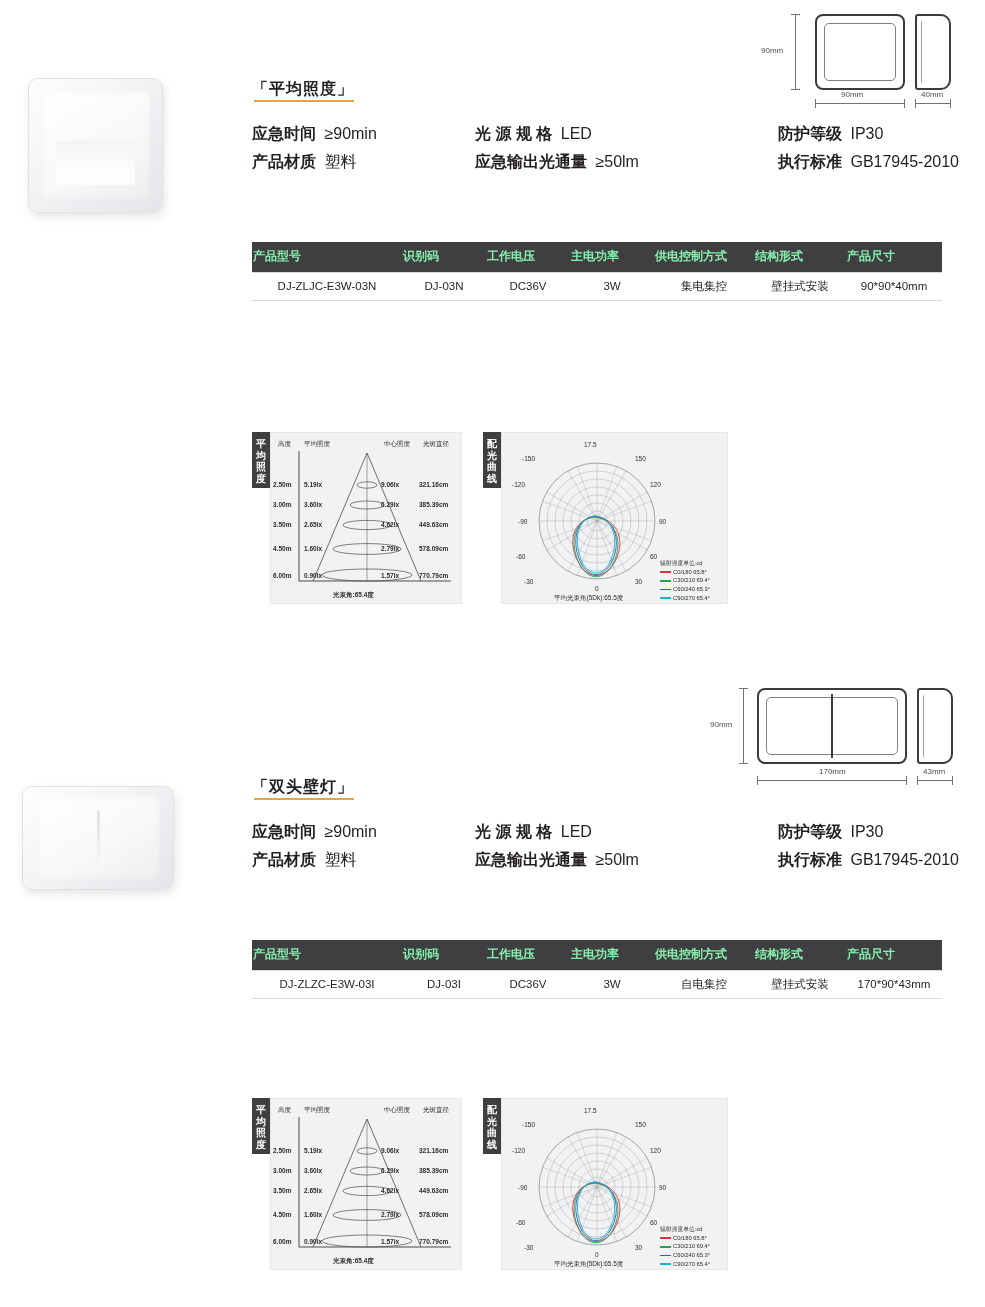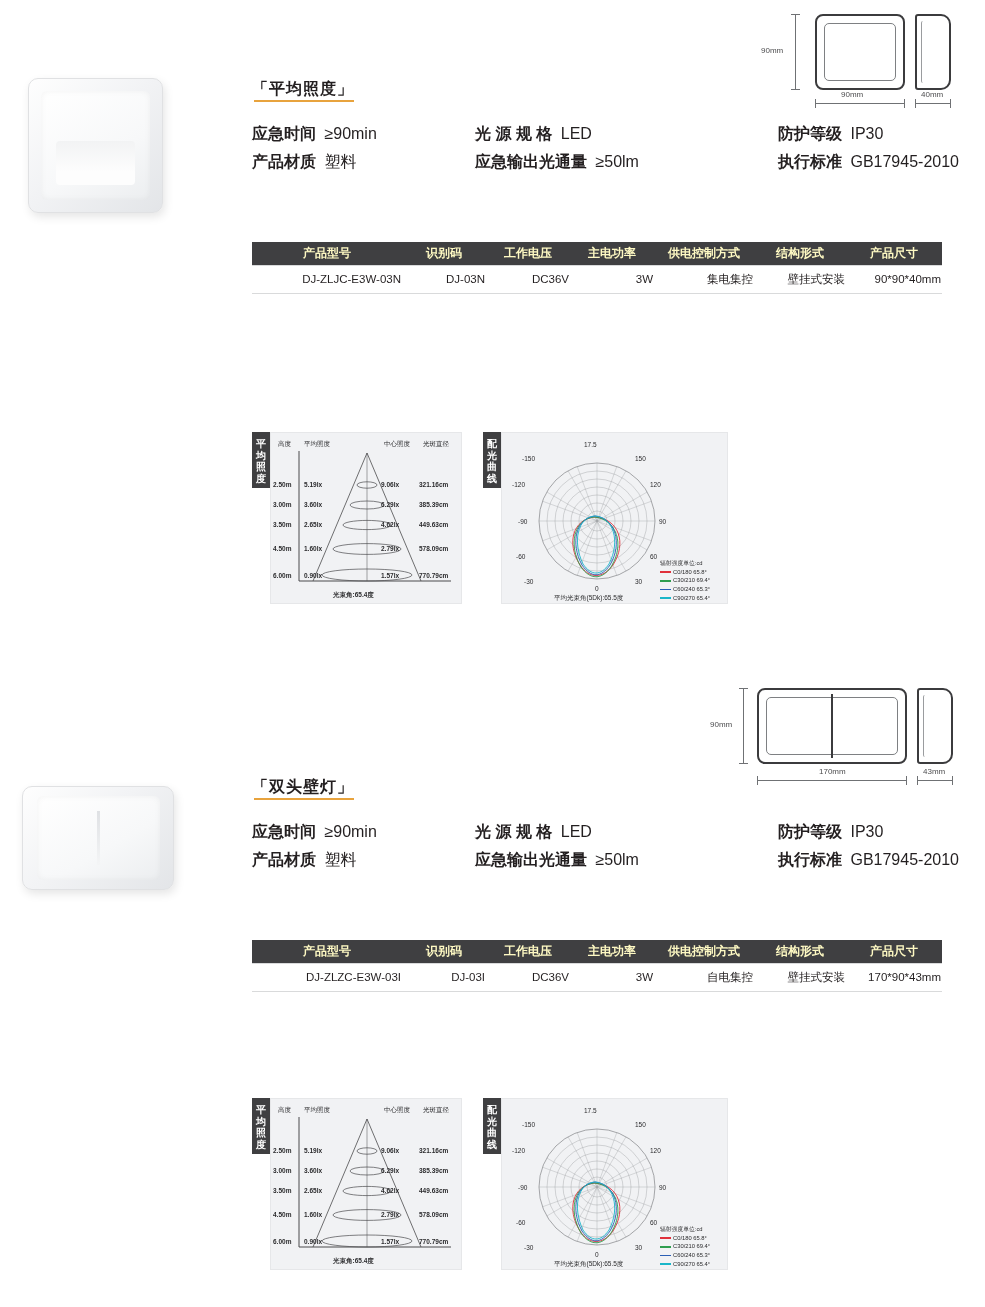"产品型号" thead th { color: #fef9c3 -> #86efac; height: 23px -> 30px; text-align: center -> left }
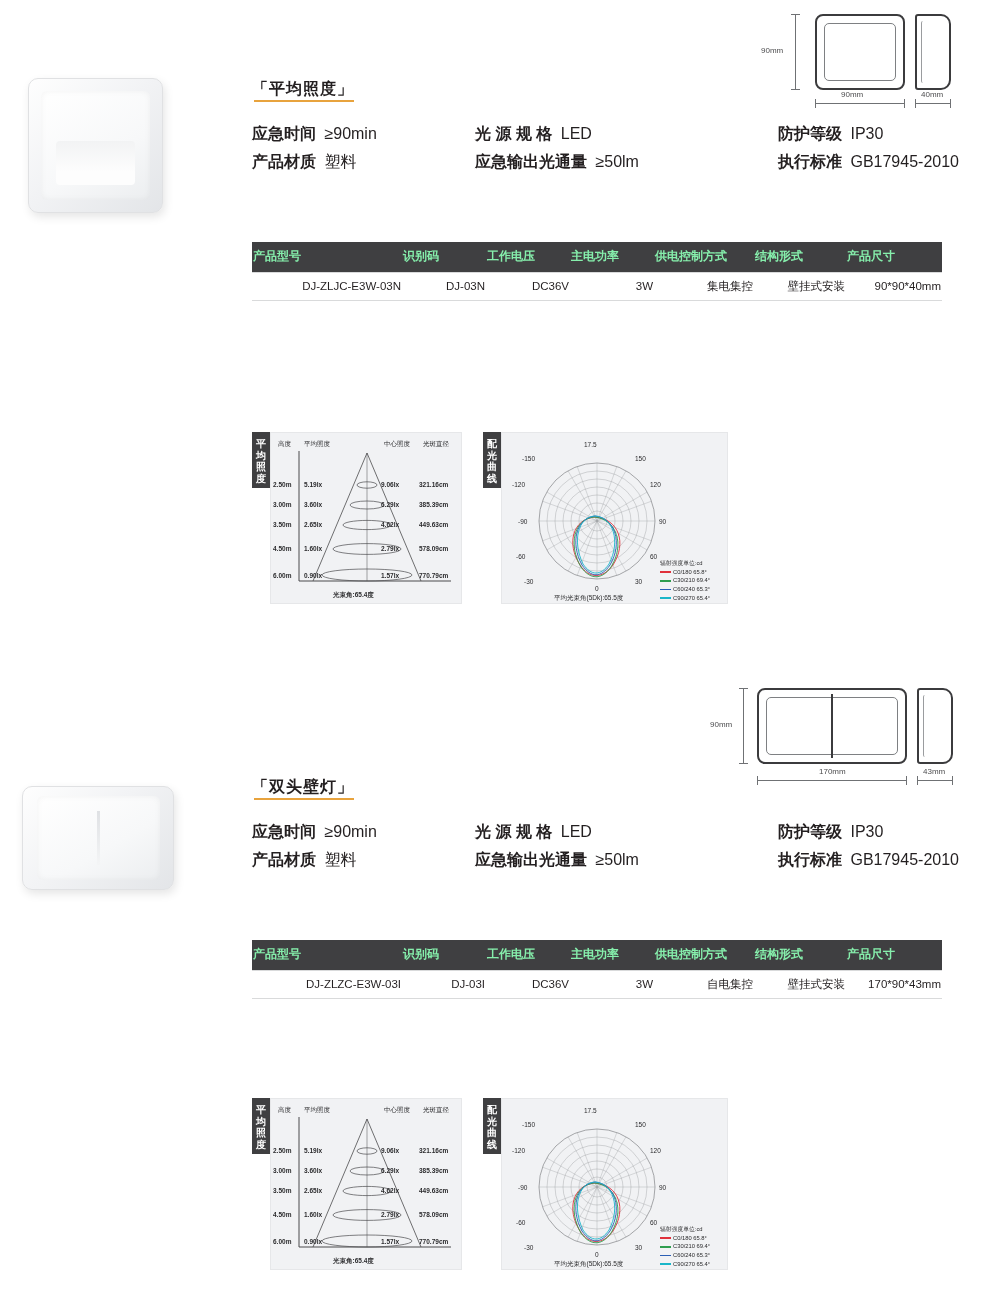"DJ-ZLJC-E3W-03N" tbody td { text-align: right -> center }
